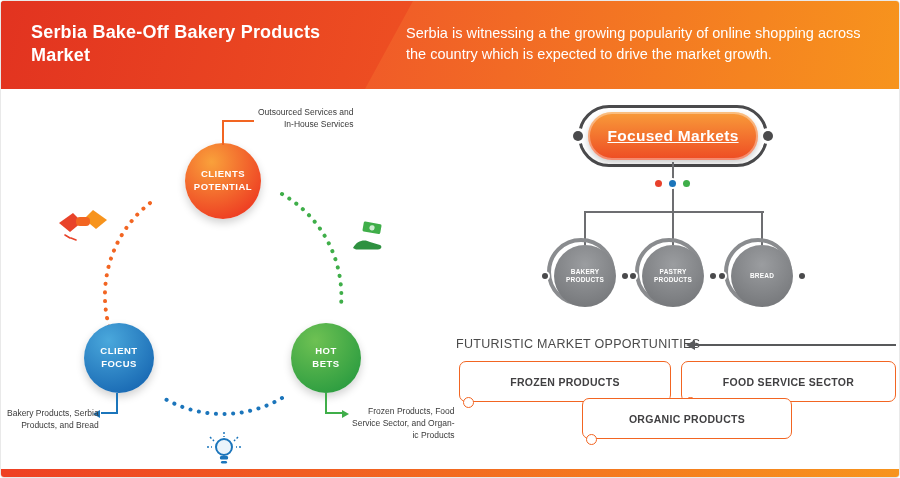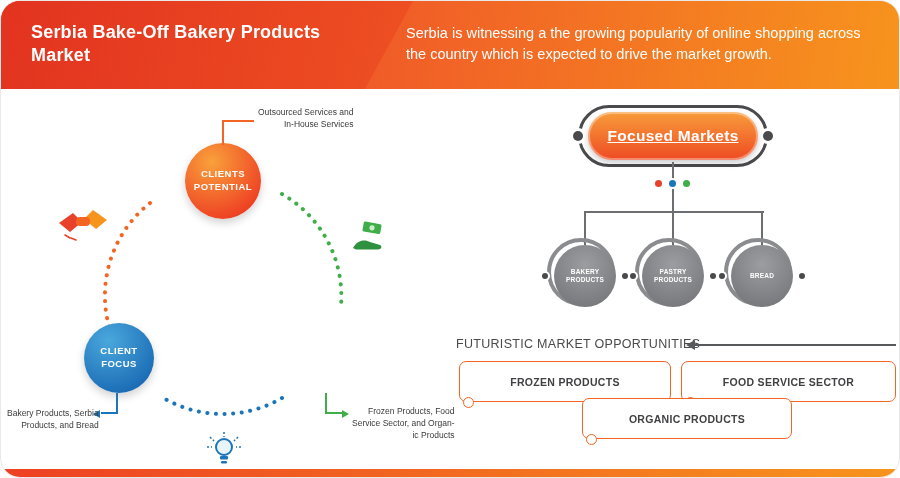"Serbia Bake-Off Bakery Products Market" .page { border-radius: 20px -> 4px }
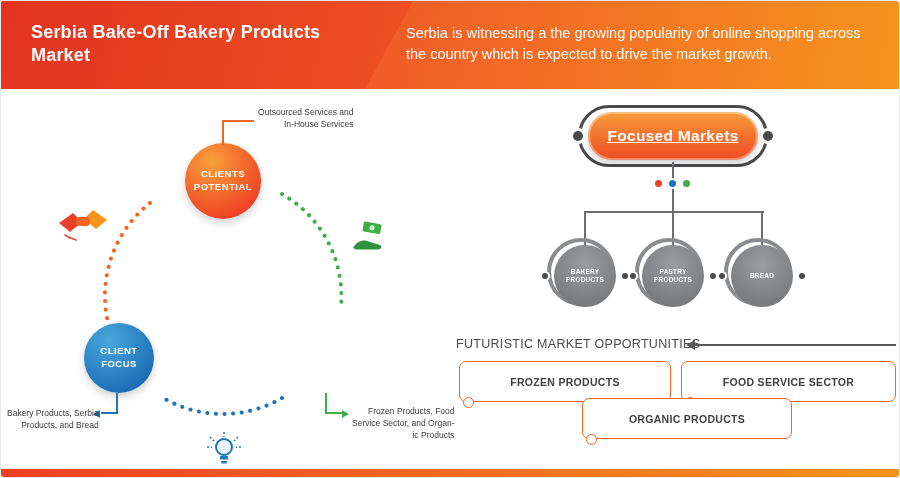"HOT" div.bubble { html: none -> <div> <span>HOT BETS</span> </div> }
